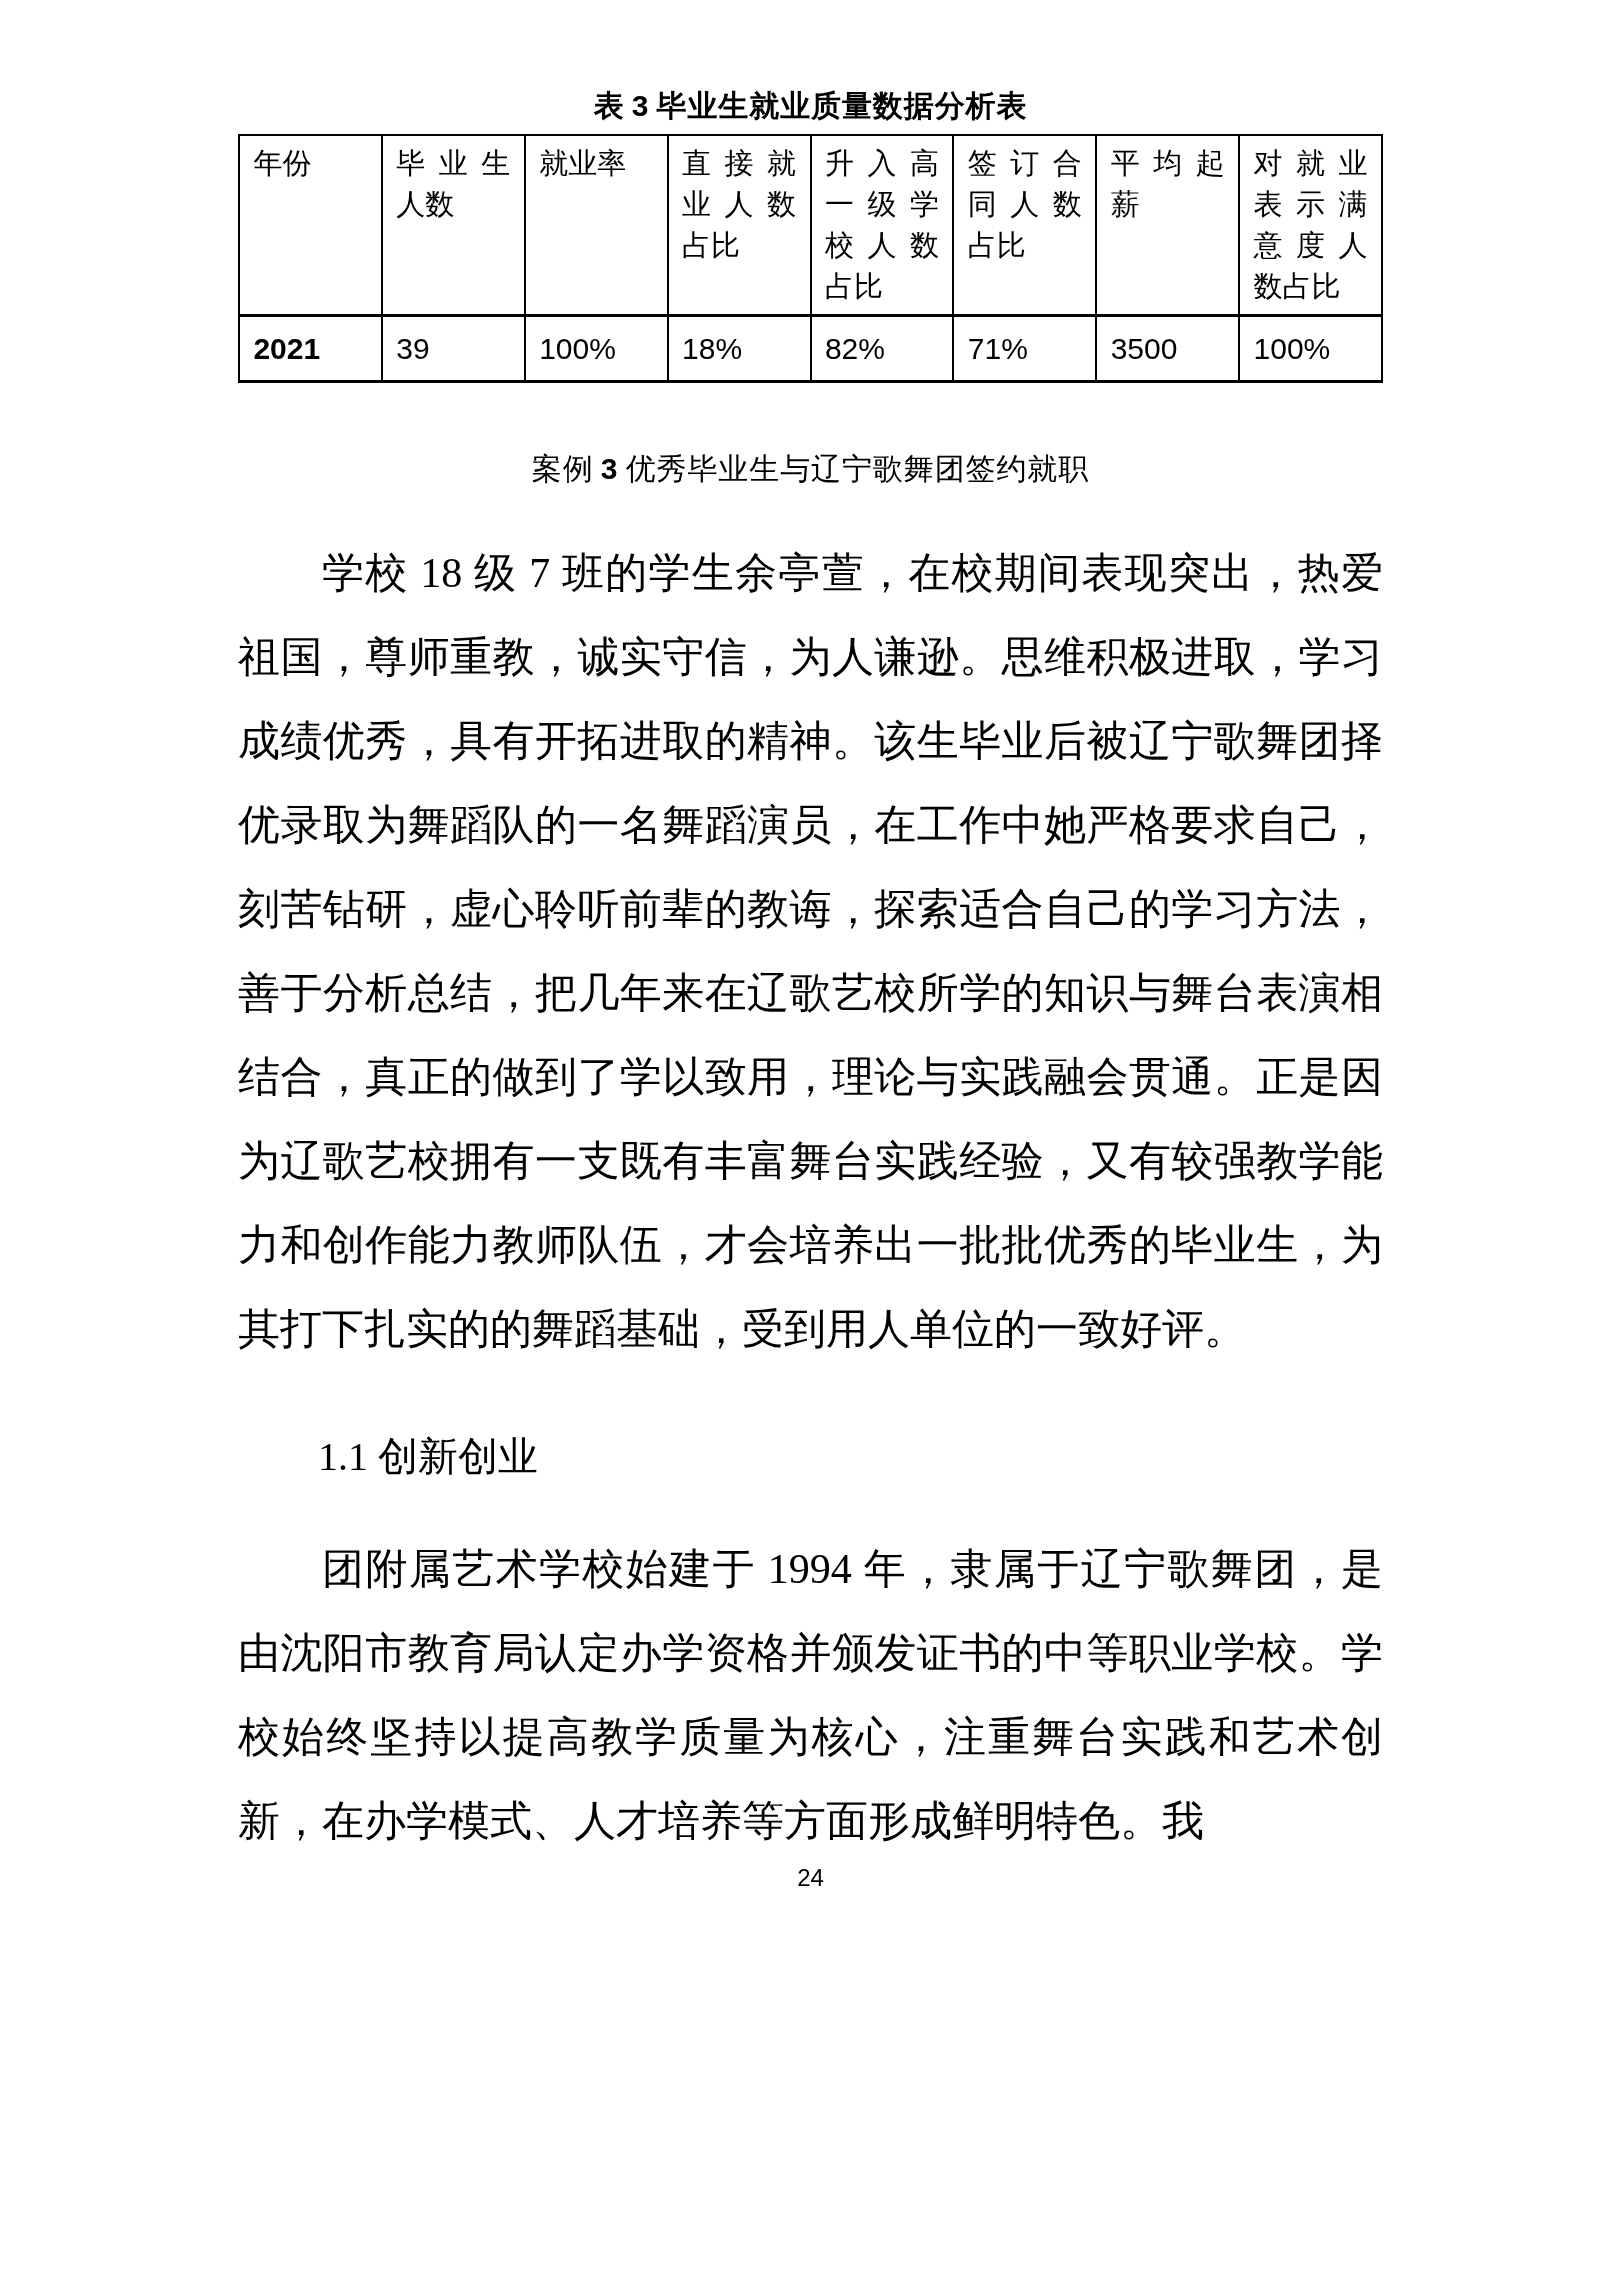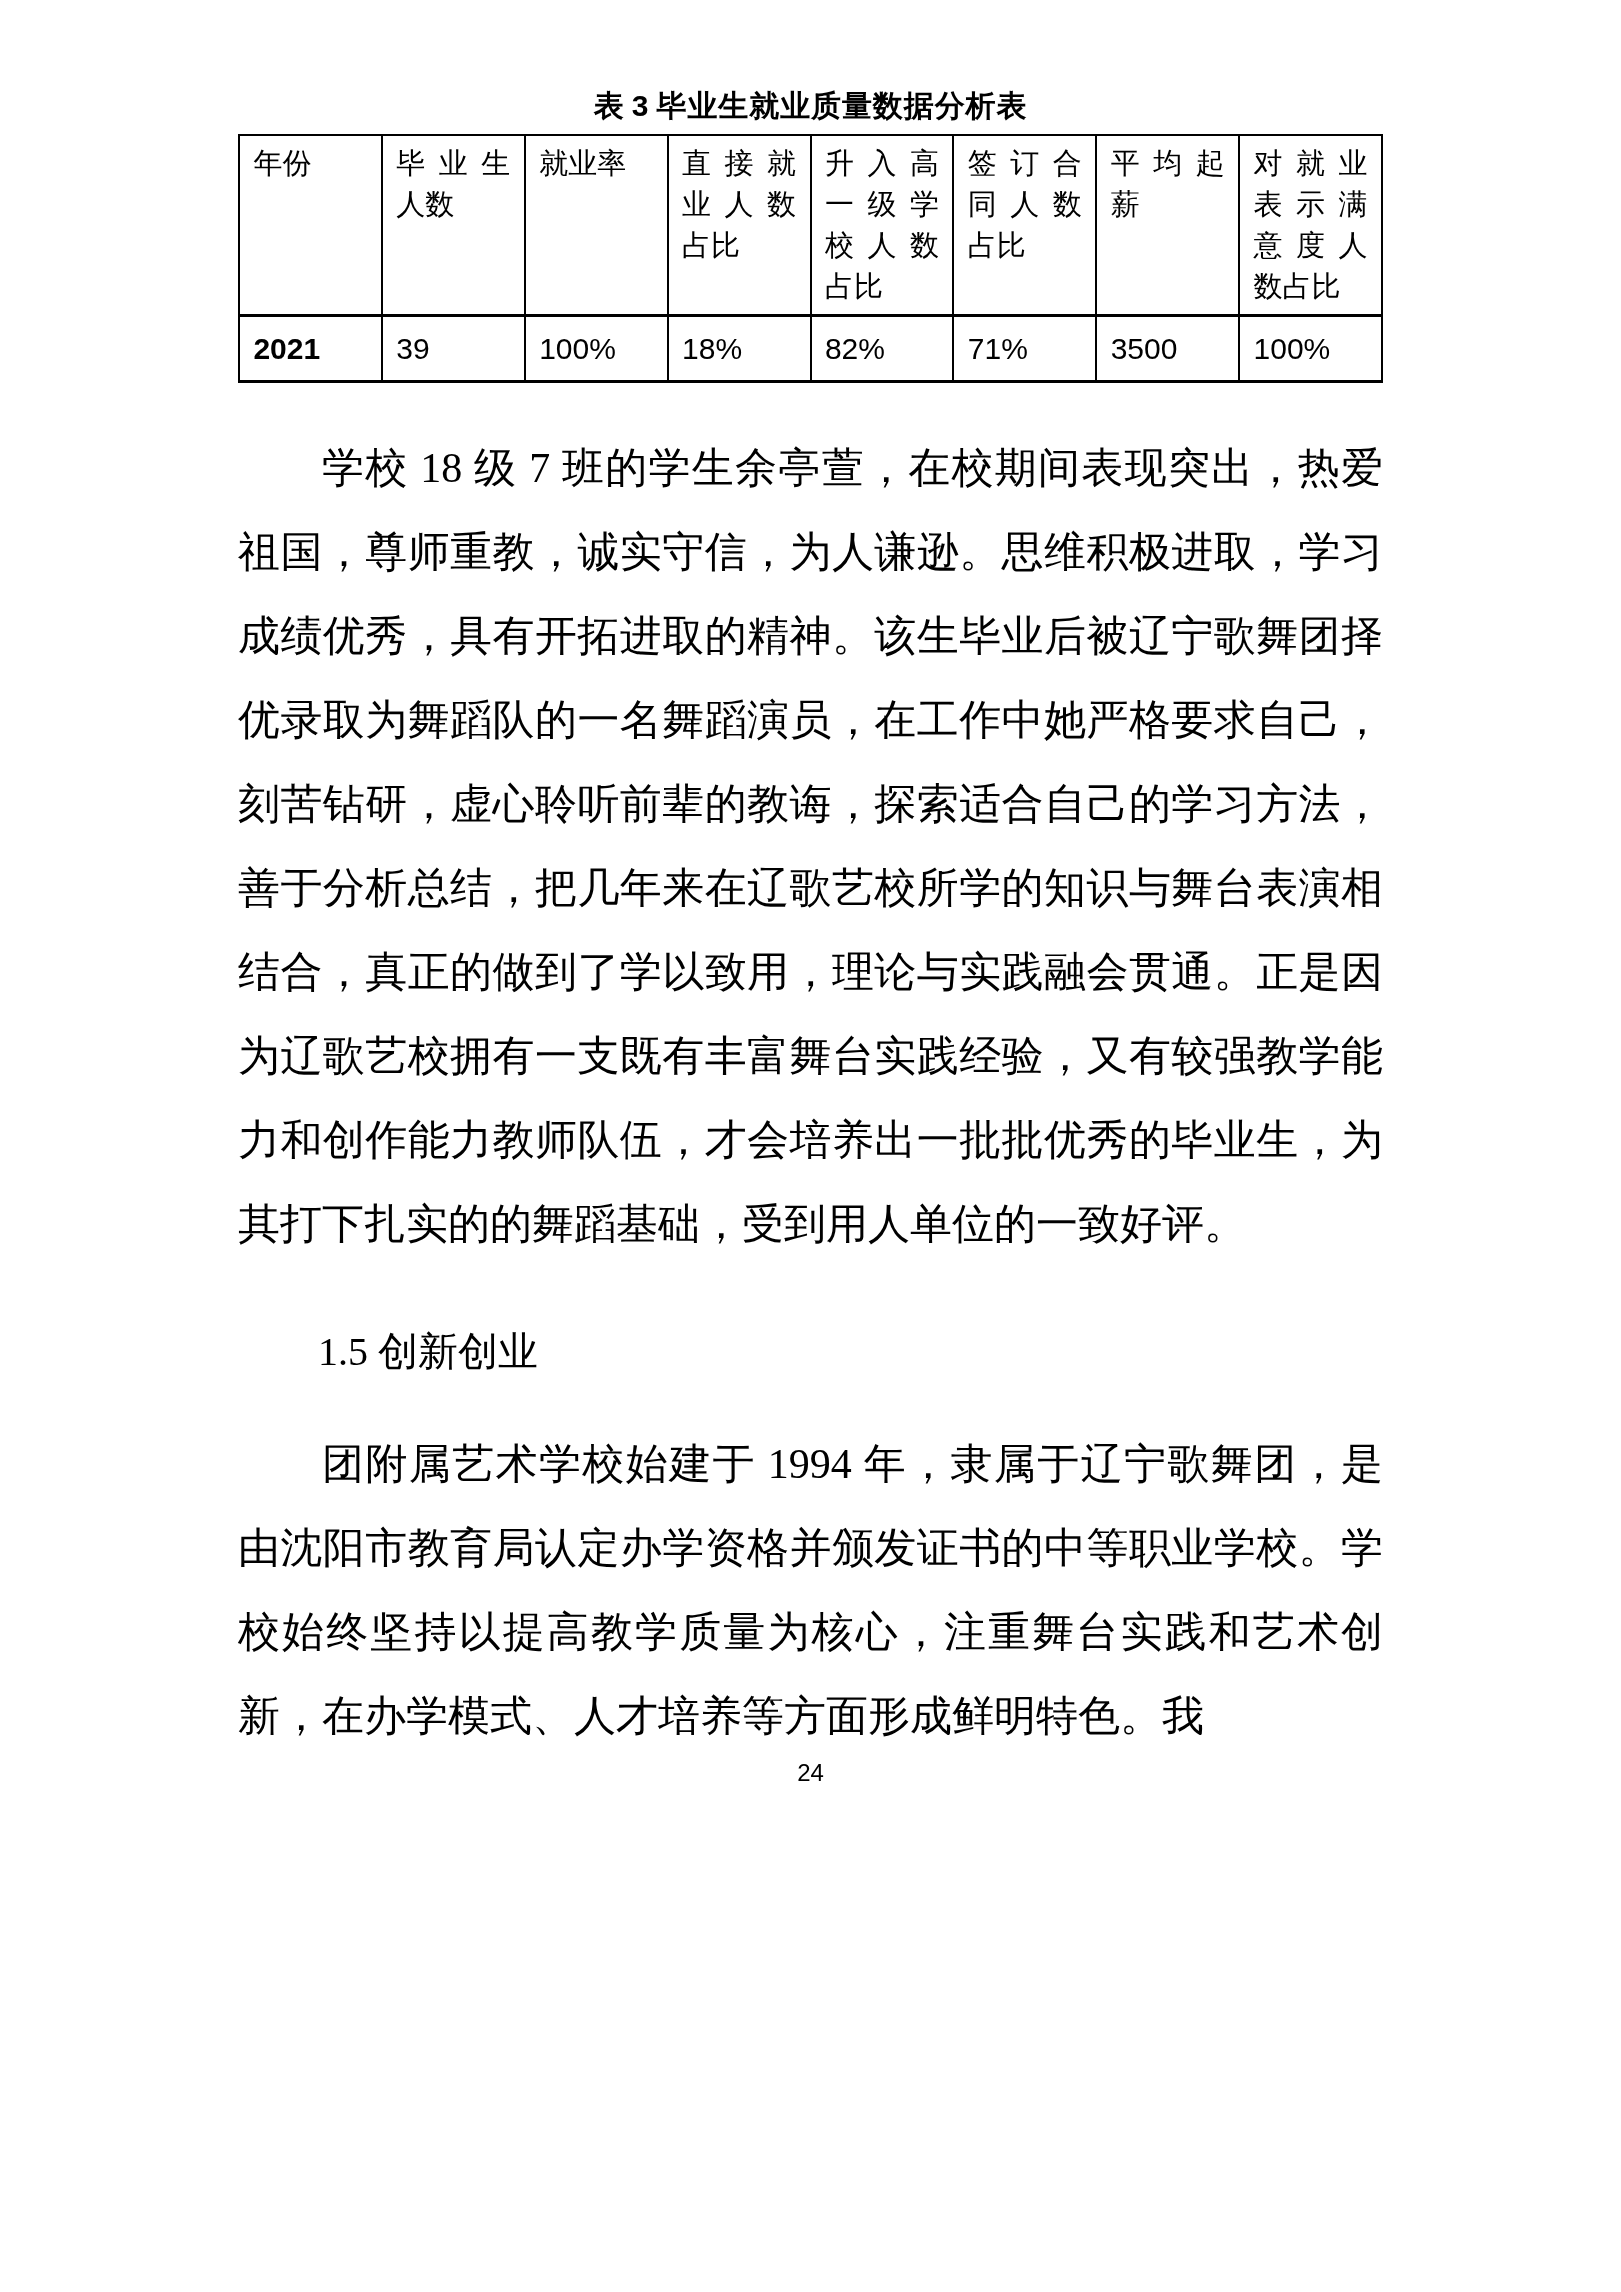"案例 3 优秀毕业生与辽宁歌舞团签约就职" div.case-heading { html: none -> <div> <span>案例</span><span>3</span><span>优秀毕业生与辽宁歌舞团签约就职</span> </div> }
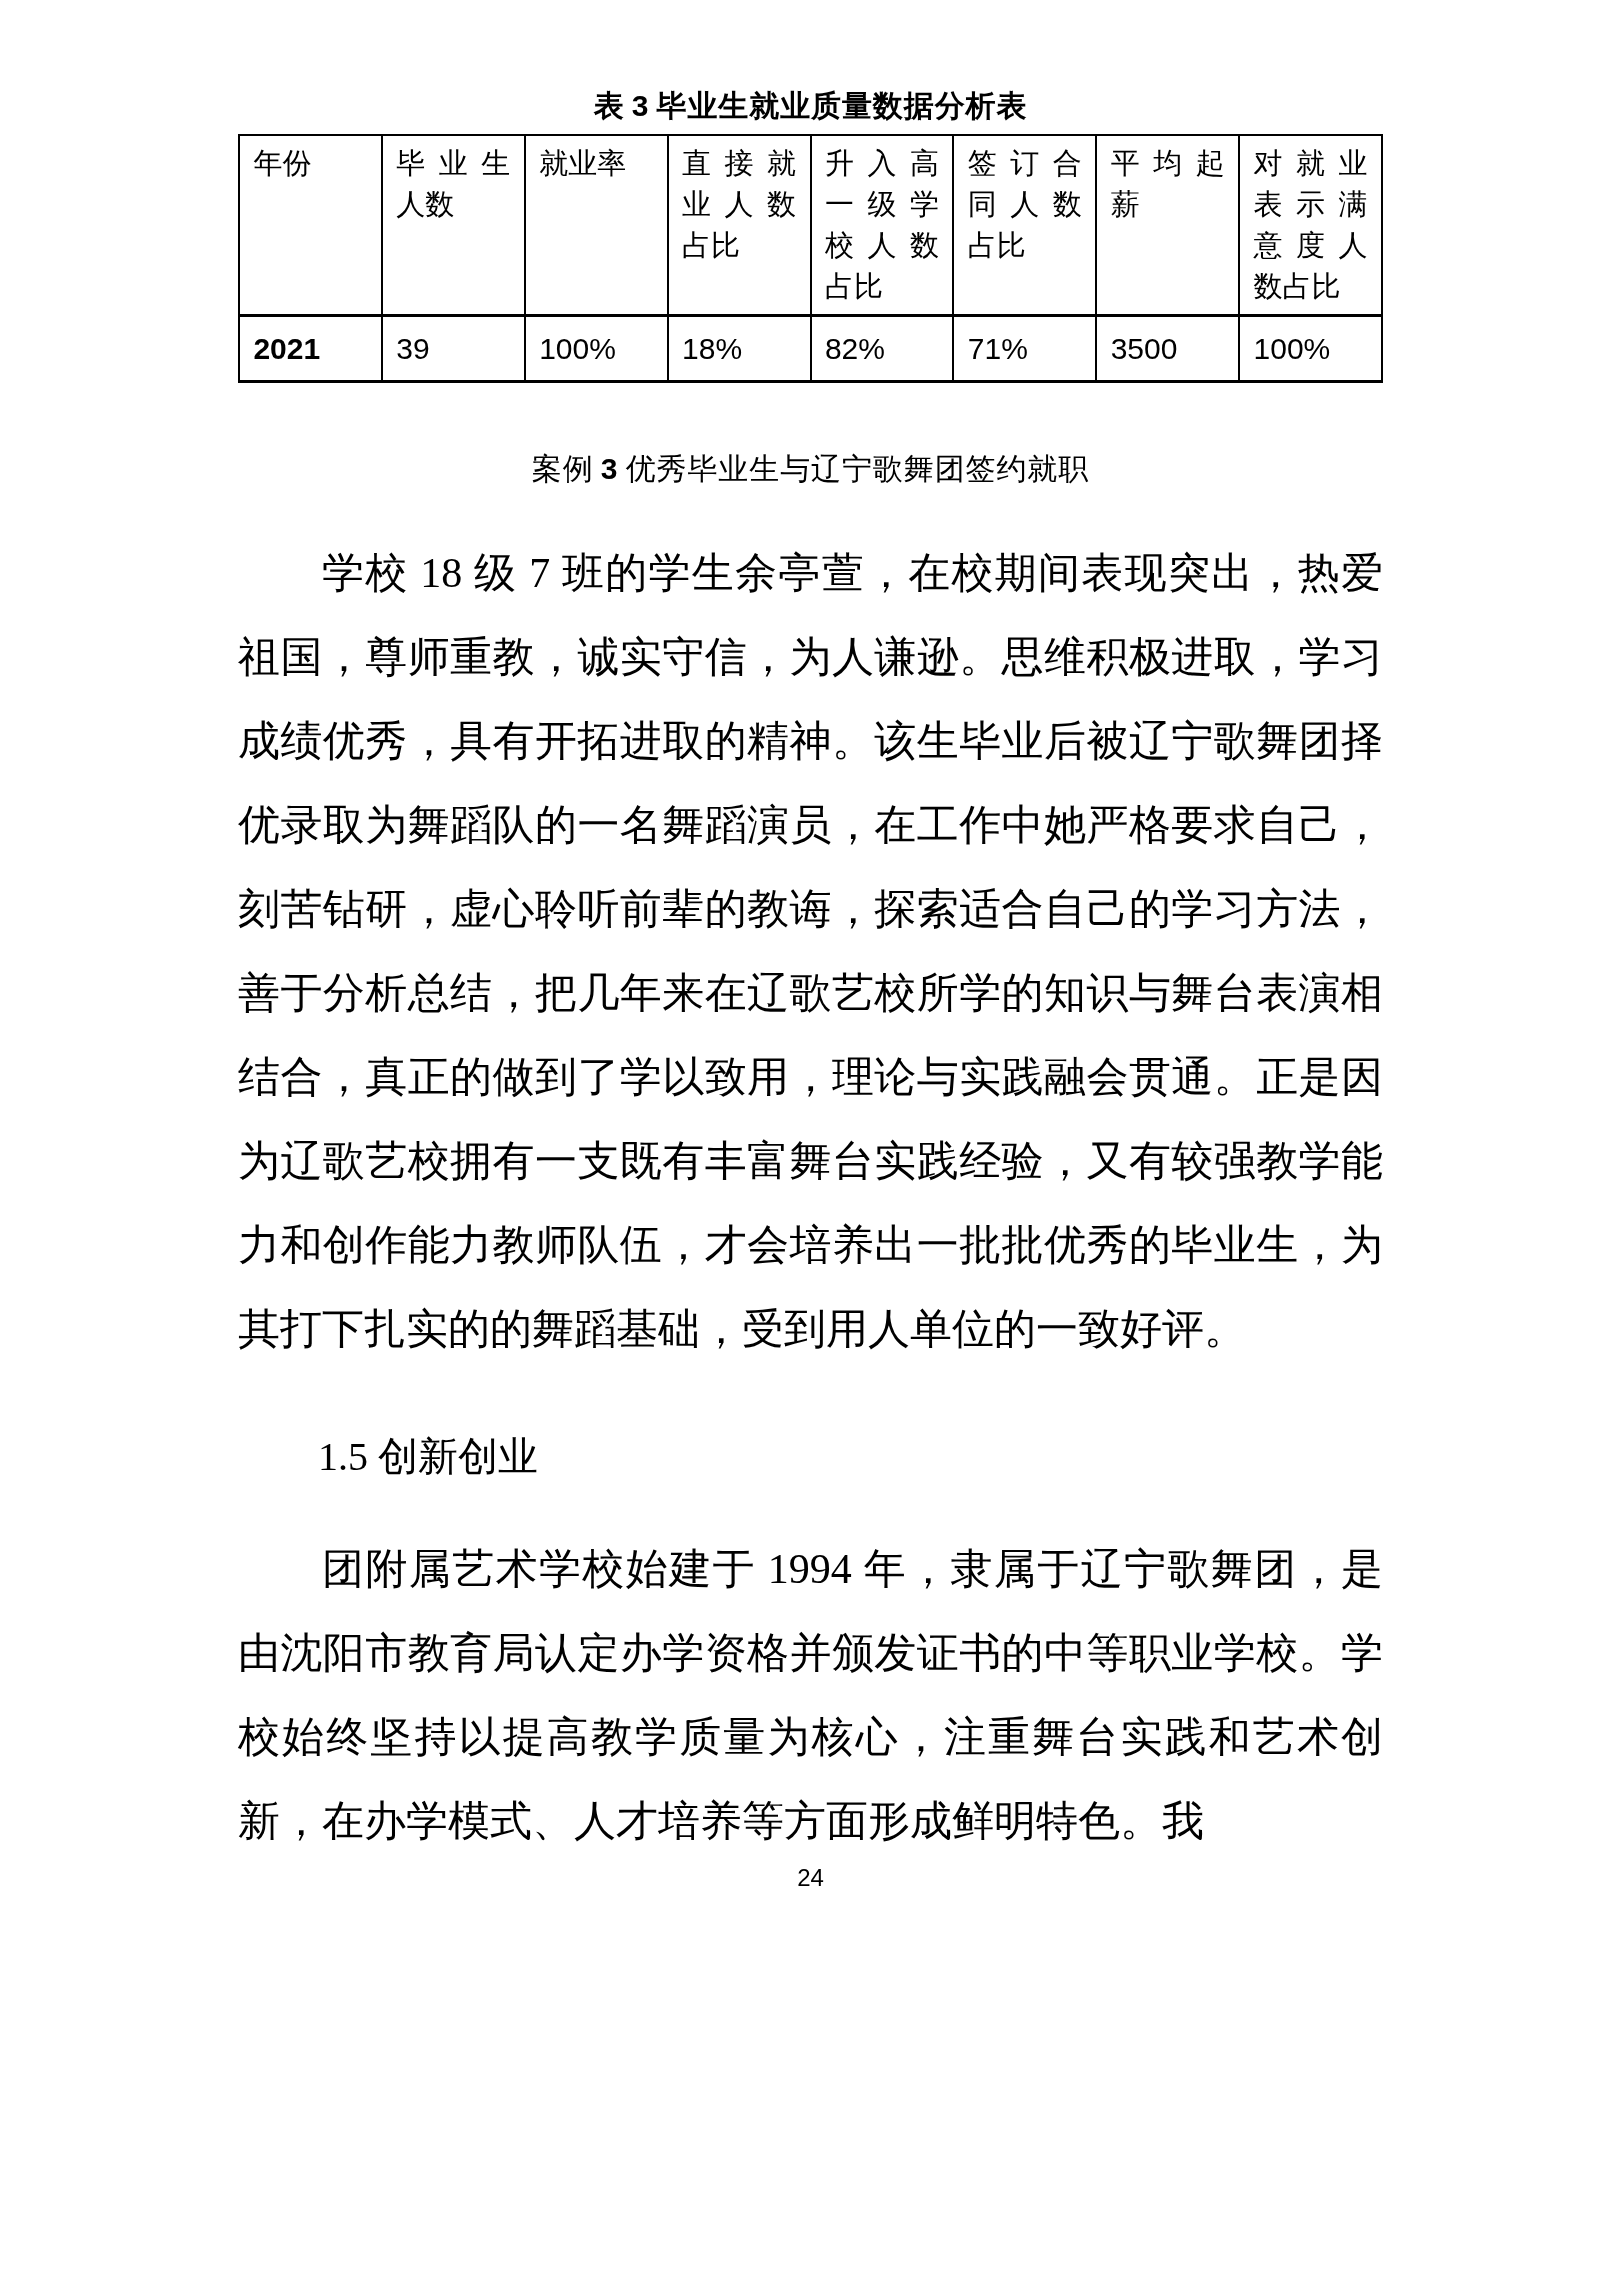"1.5 创新创业" div.section-heading { text: 1.5 -> 1.1 }
